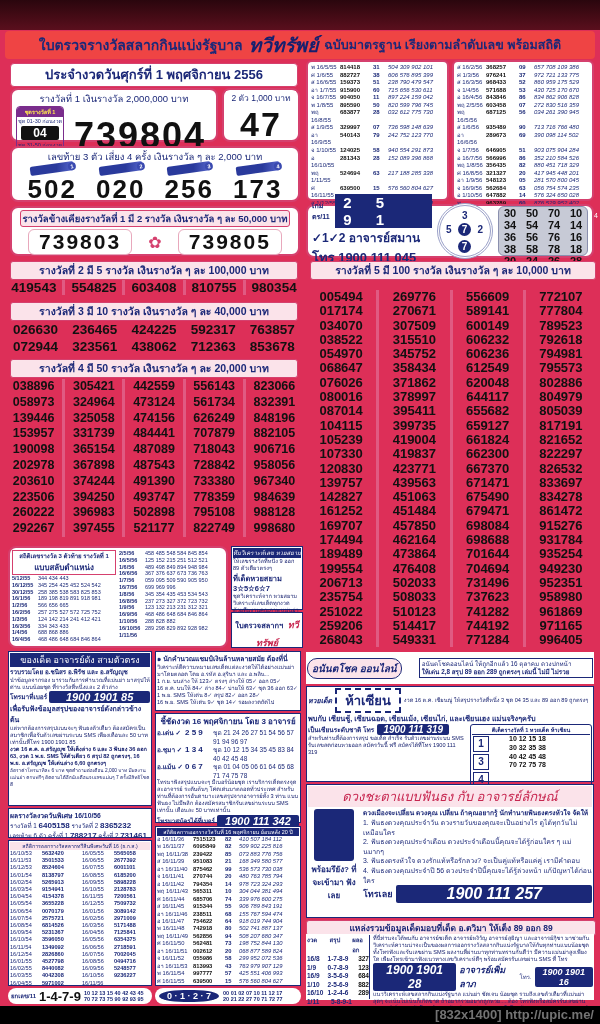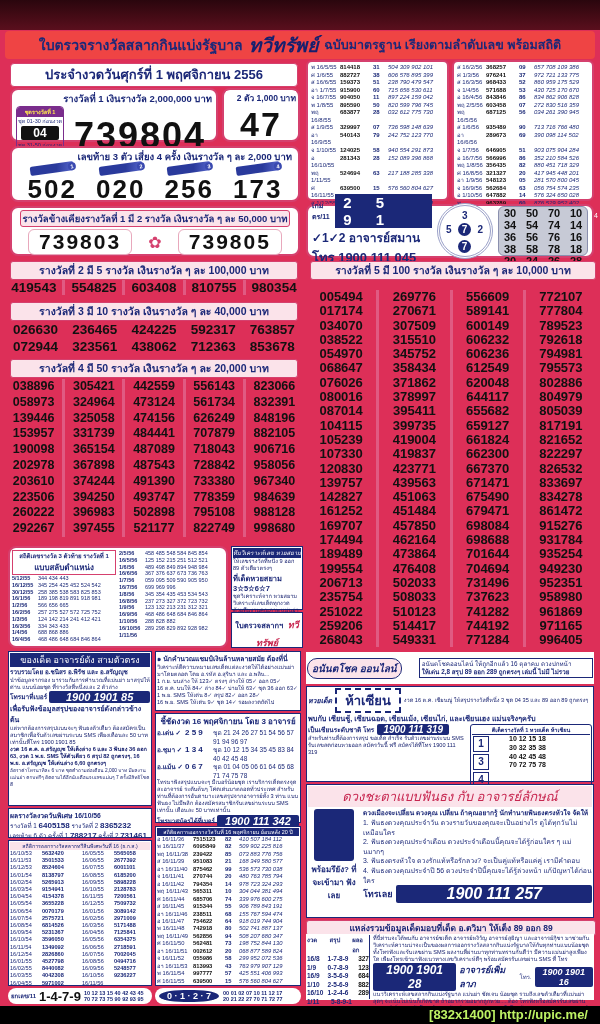"รางวัลที่ 1 เงินรางวัล 2,000,000 บาท" .phead { font-weight: bold -> normal; text-align: right -> center }
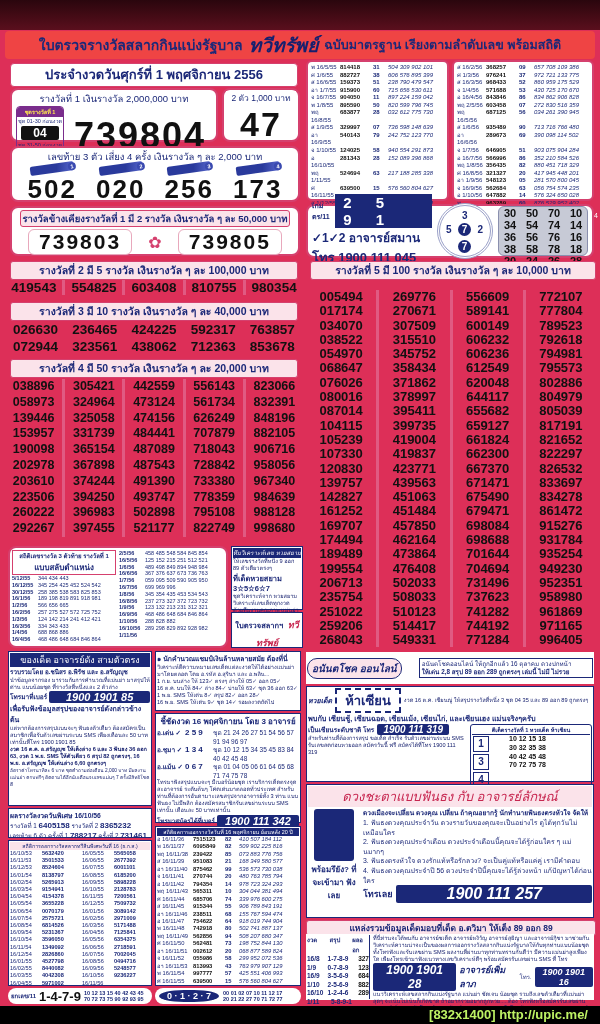"[832x1400] http://upic.me/" .botstrip { color: #bef264 -> #737373; padding-right: 12px -> 6px }
